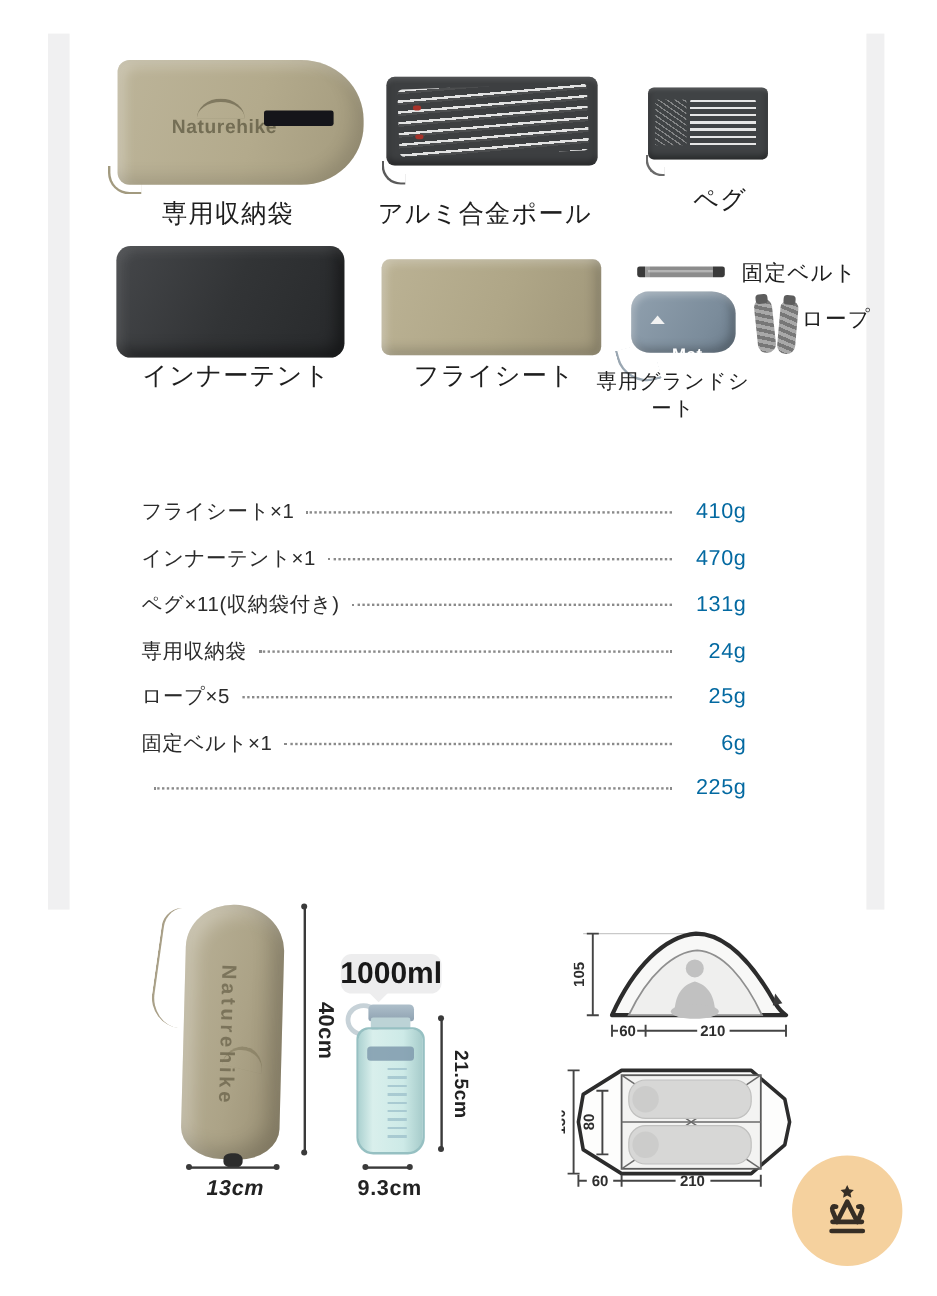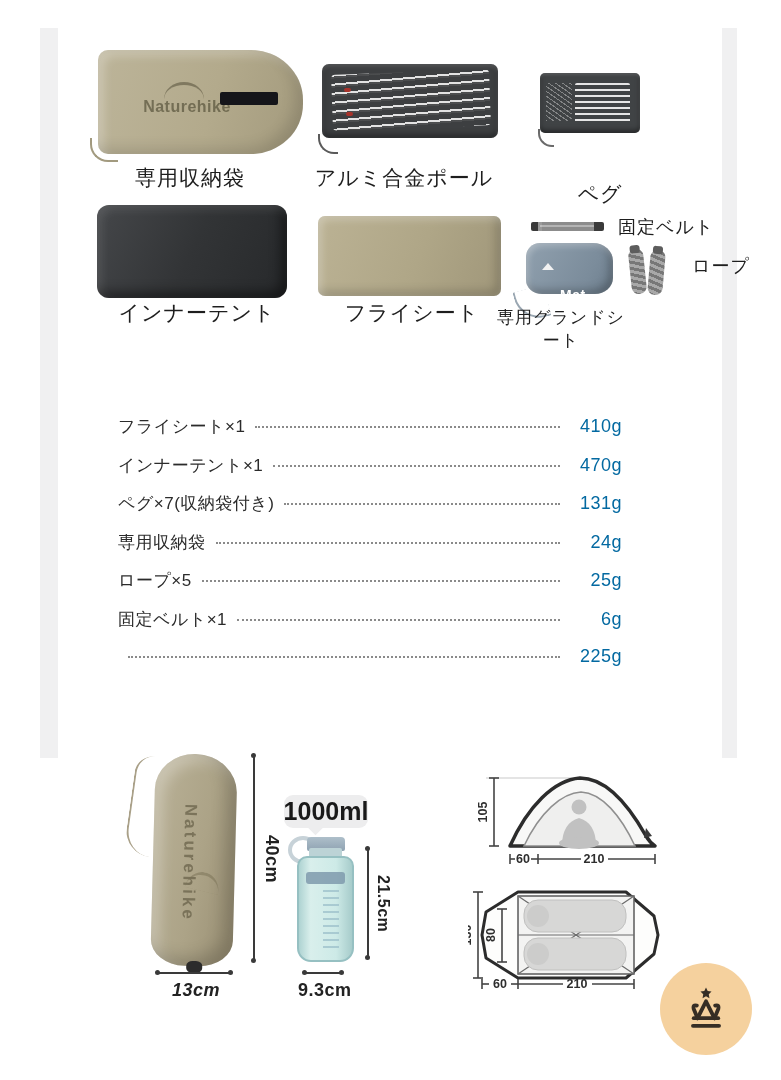"ペグ" div.comp-label { top: 180px -> 152px }
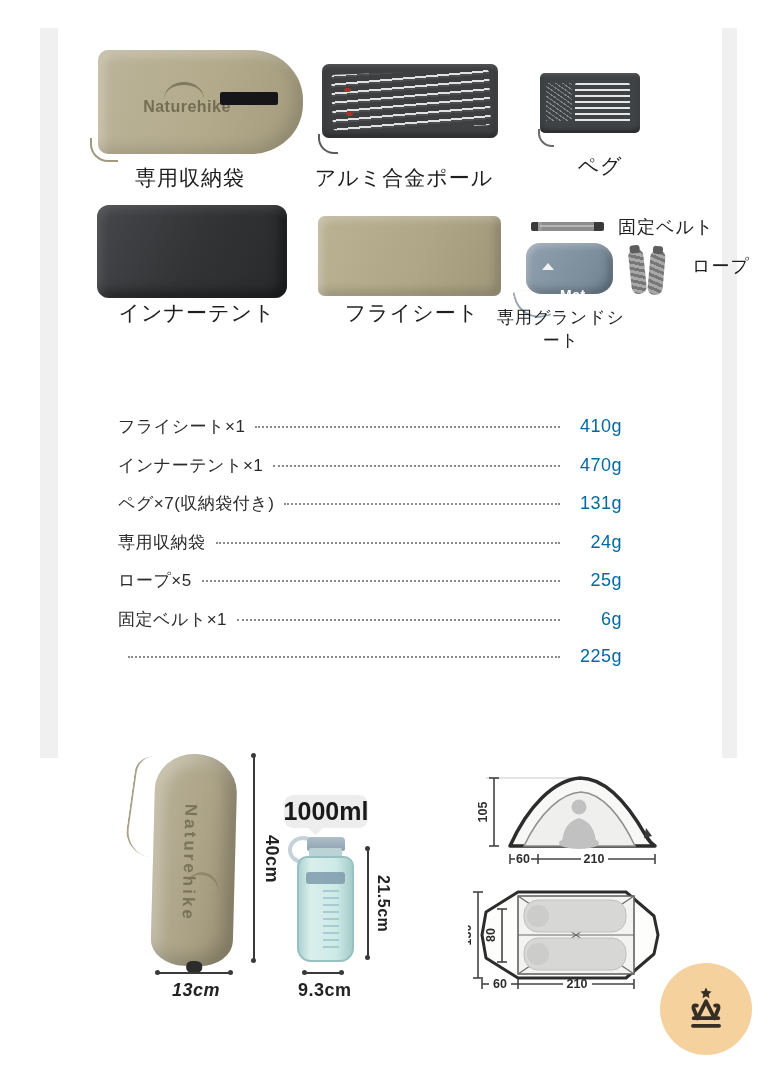"ロープ" div.comp-label { margin-left: 24px -> none }
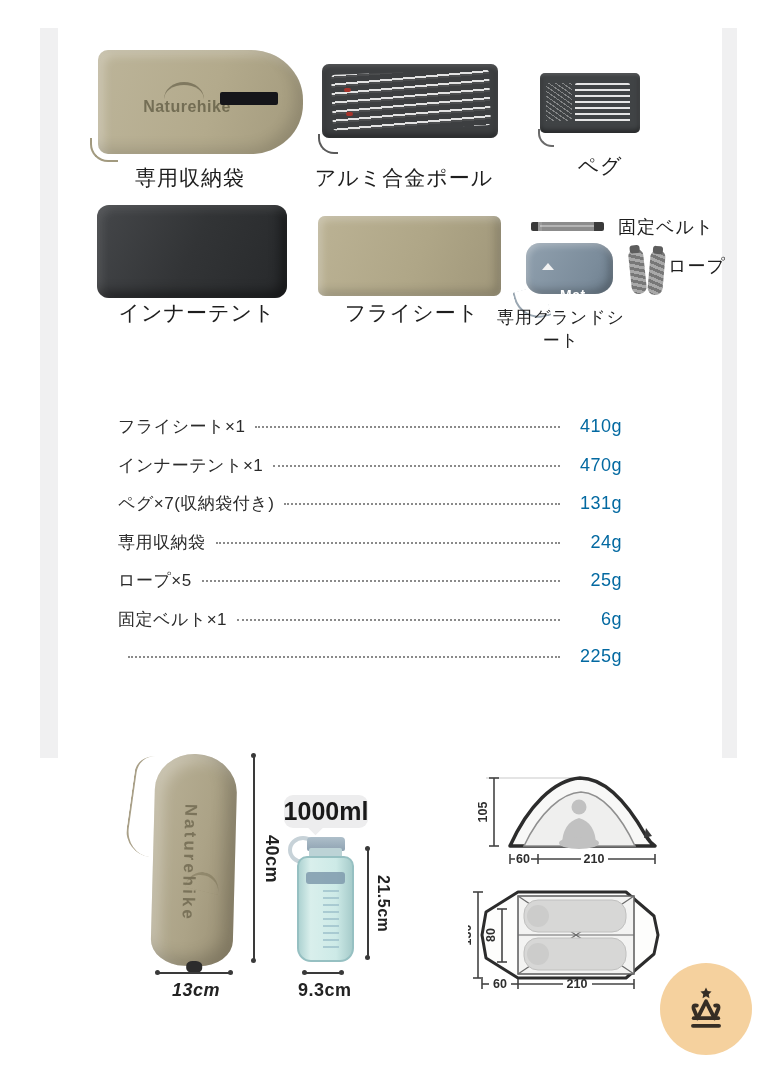"ペグ×7(収納袋付き)" span.wname { text: 7 -> 11 }
